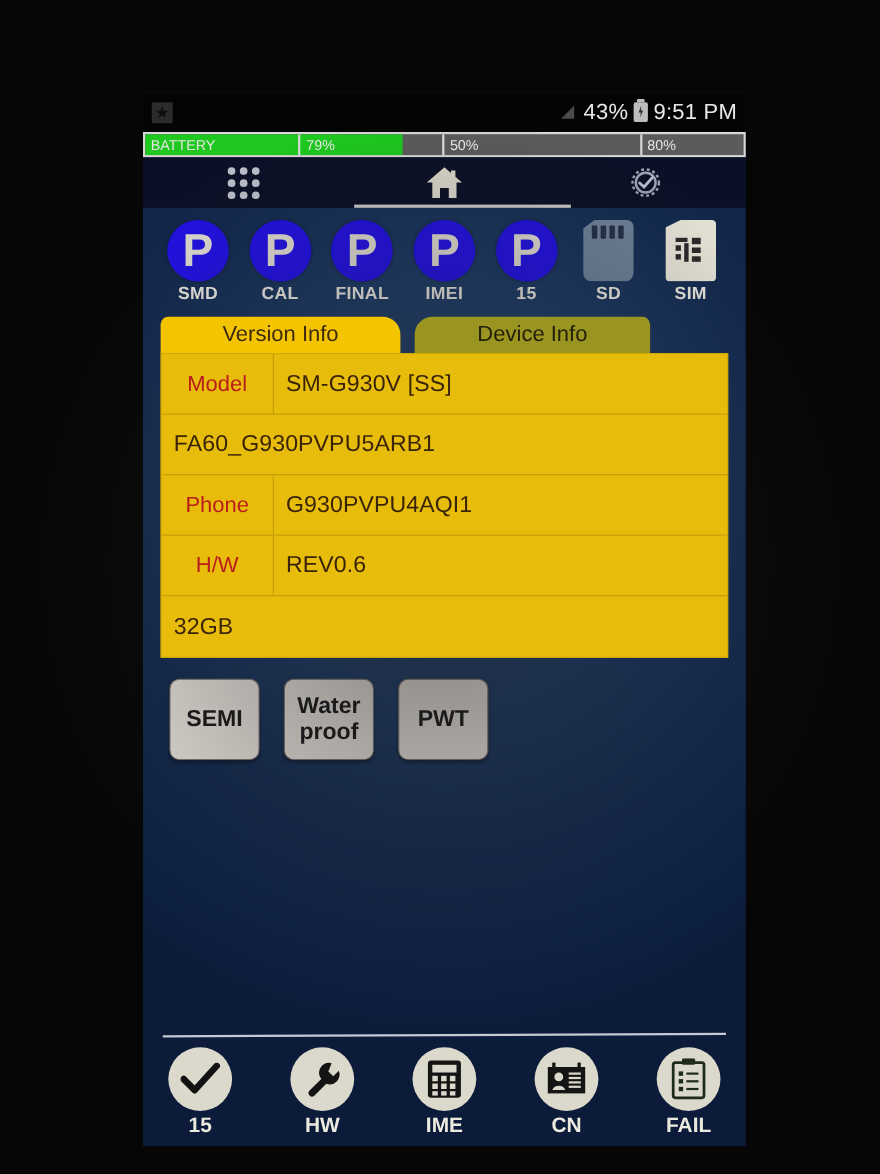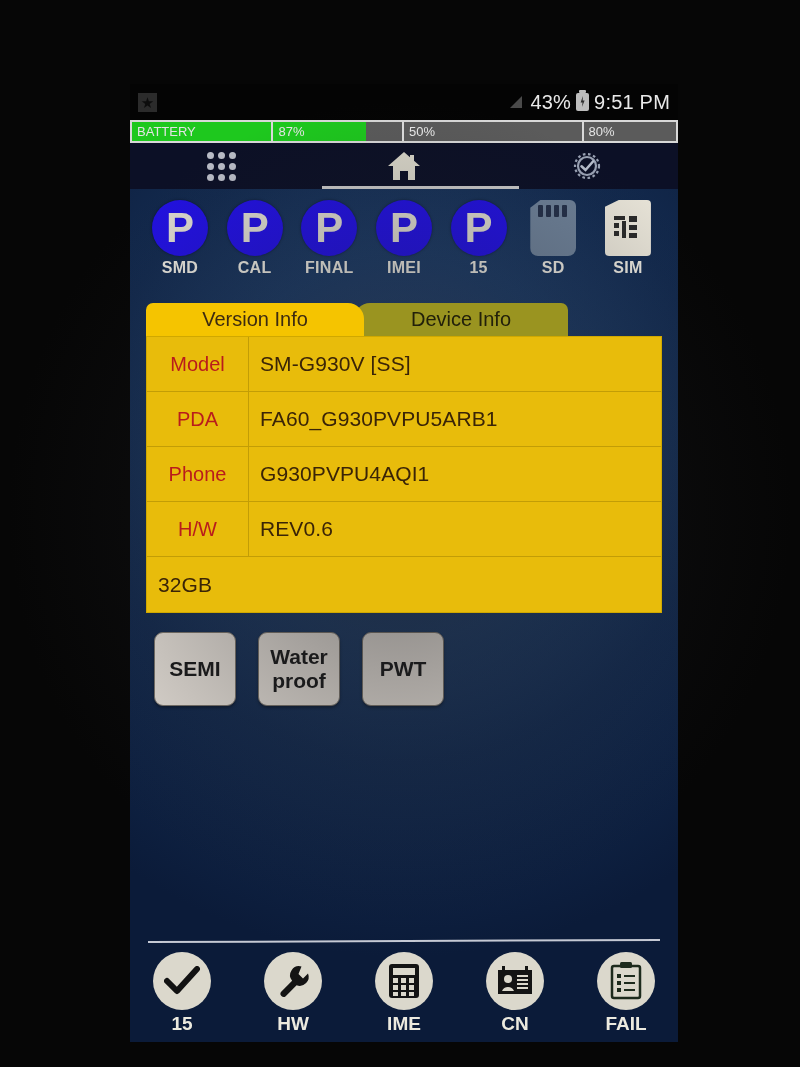"87%" div.seg { text: 87% -> 79% }
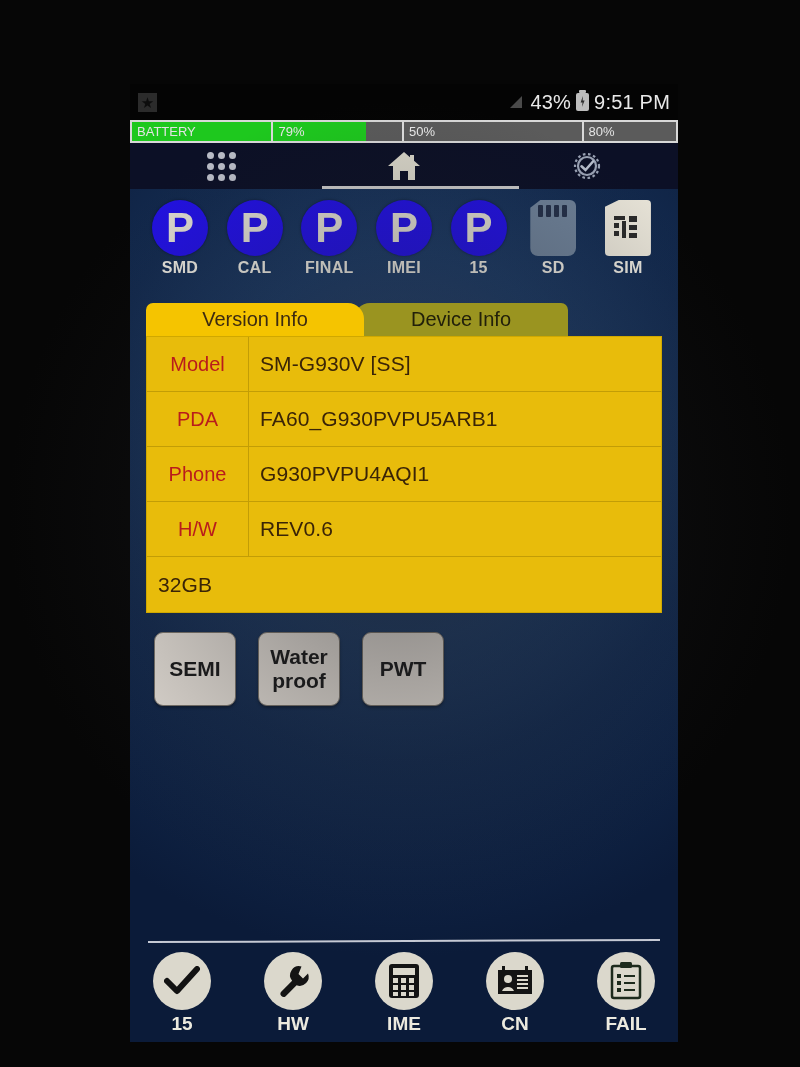"Version Info" .tabs { gap: none -> 23px; margin: 26px 6px 0 6px -> 11px 6px 0 6px }
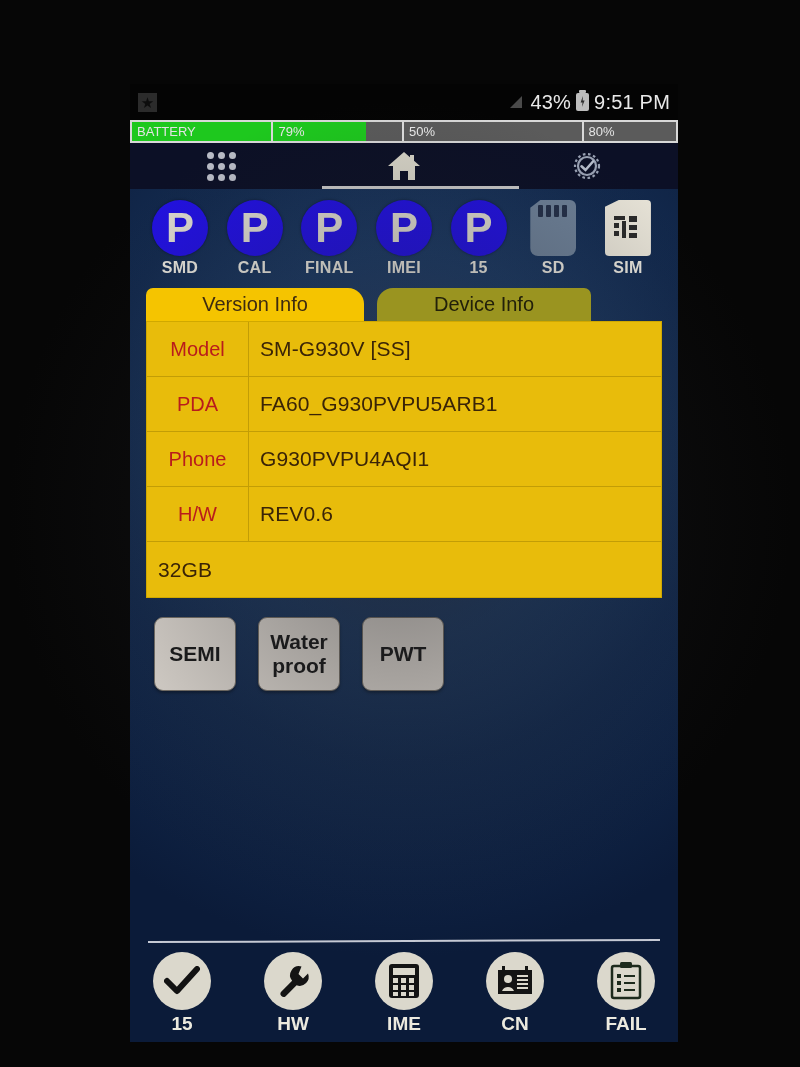"PDA" div.tkey { html: <div>PDA</div> -> none }
